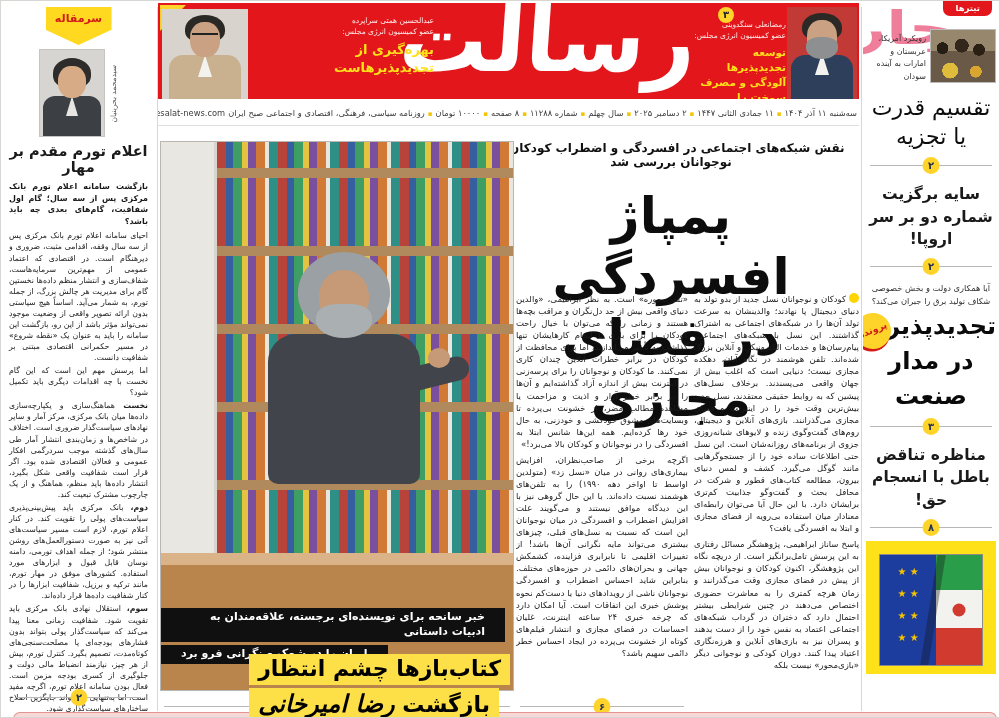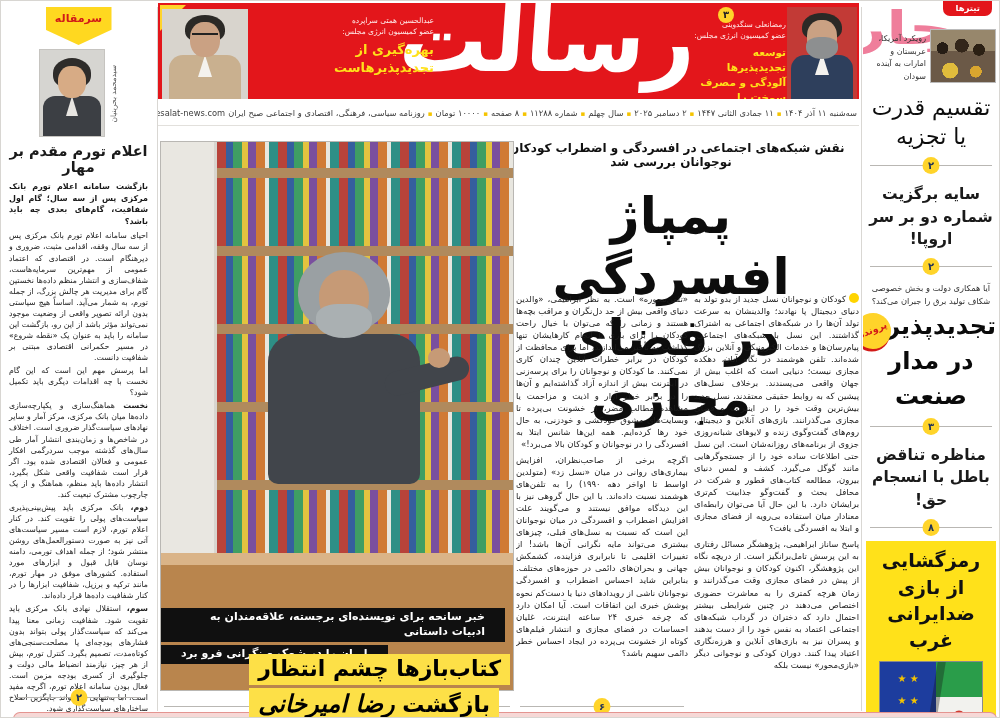"رمزگشایی از بازی ضدایرانی غرب" h3.decode-h { html: <h3>رمزگشایی از بازی ضدایرانی غرب</h3> -> none }
